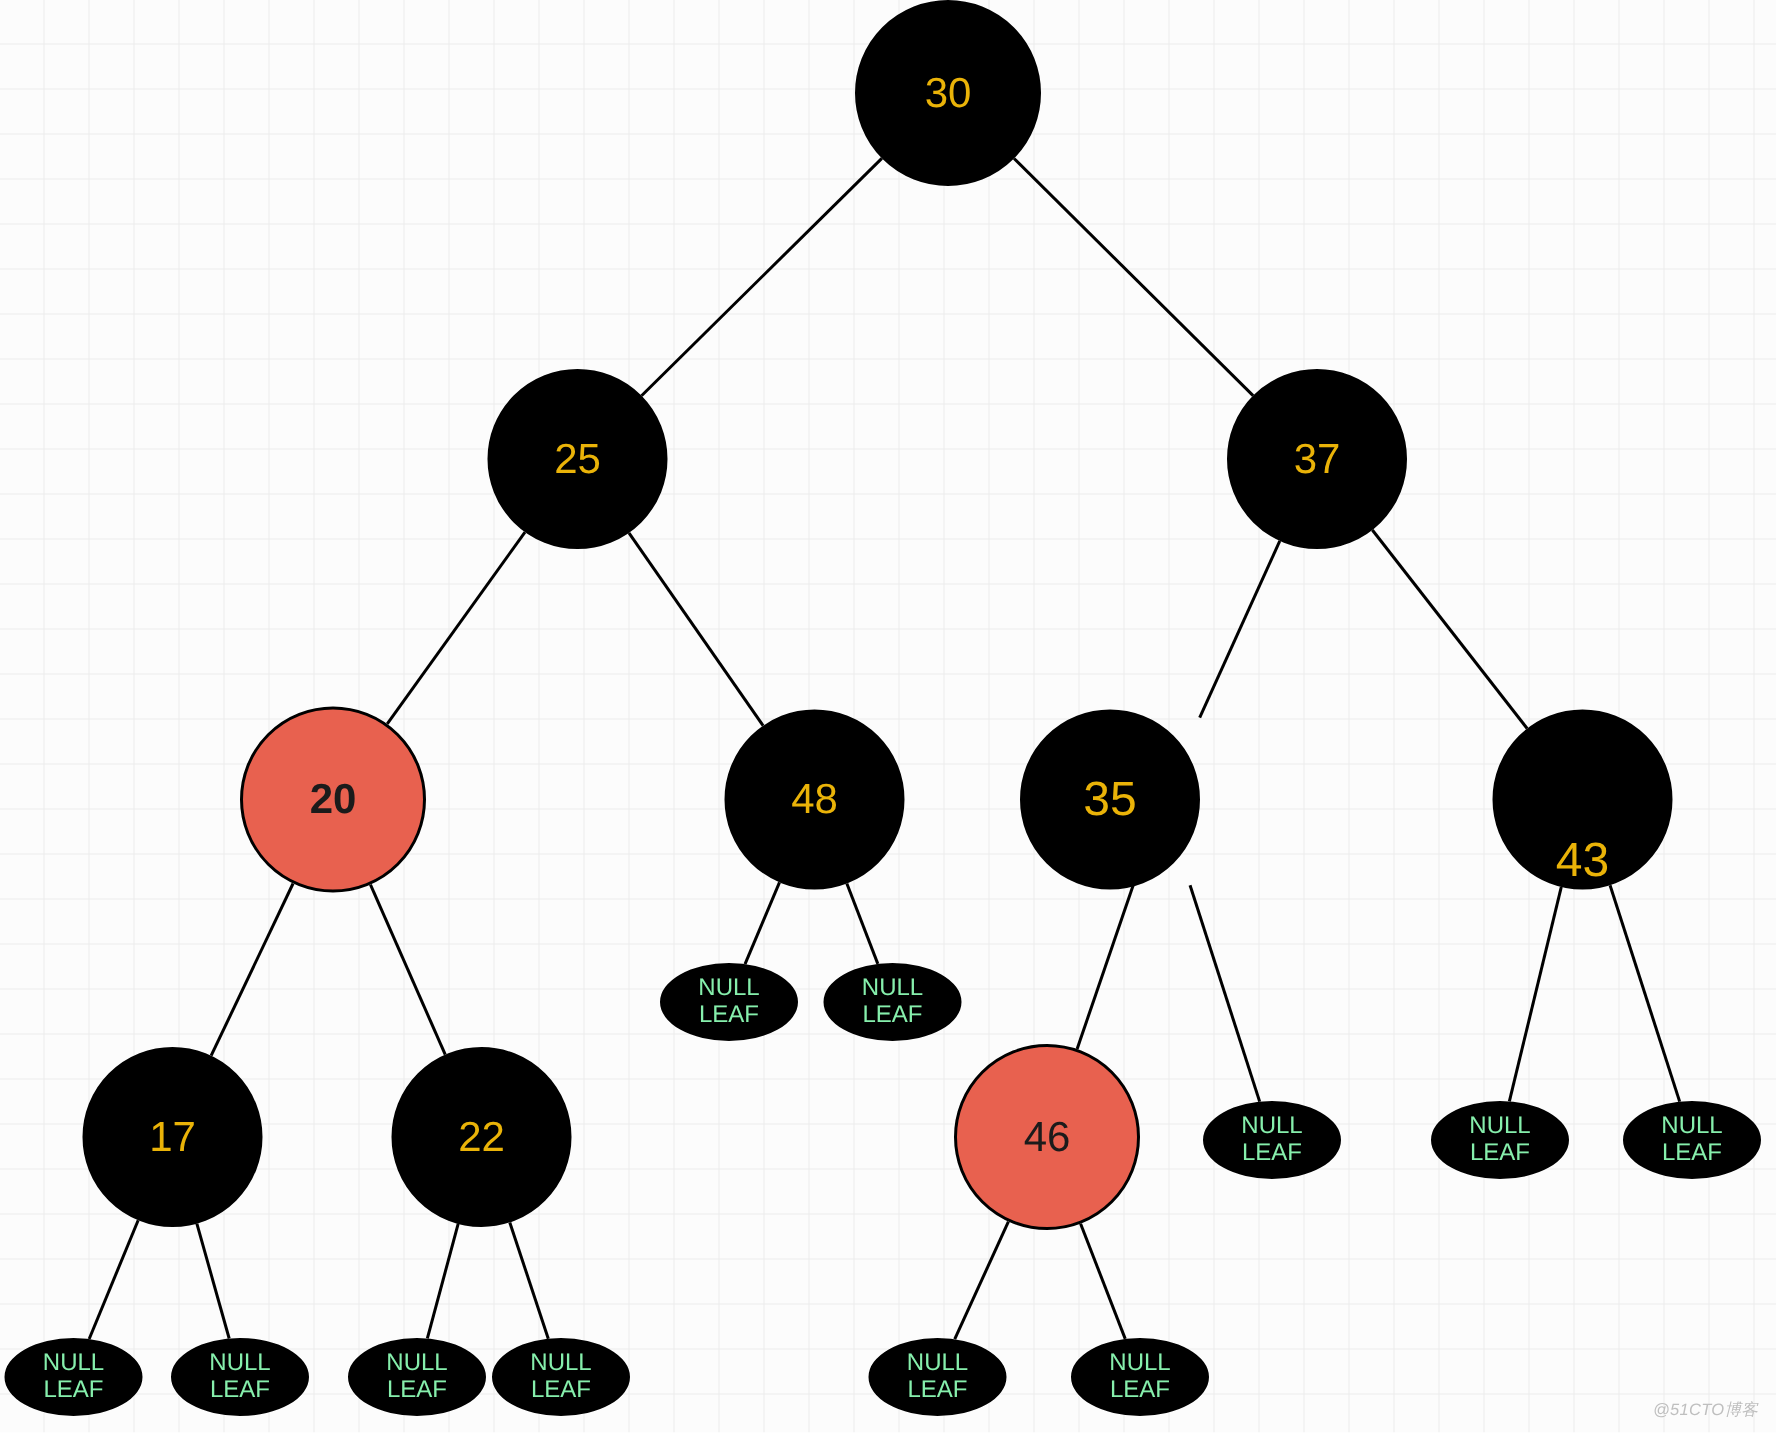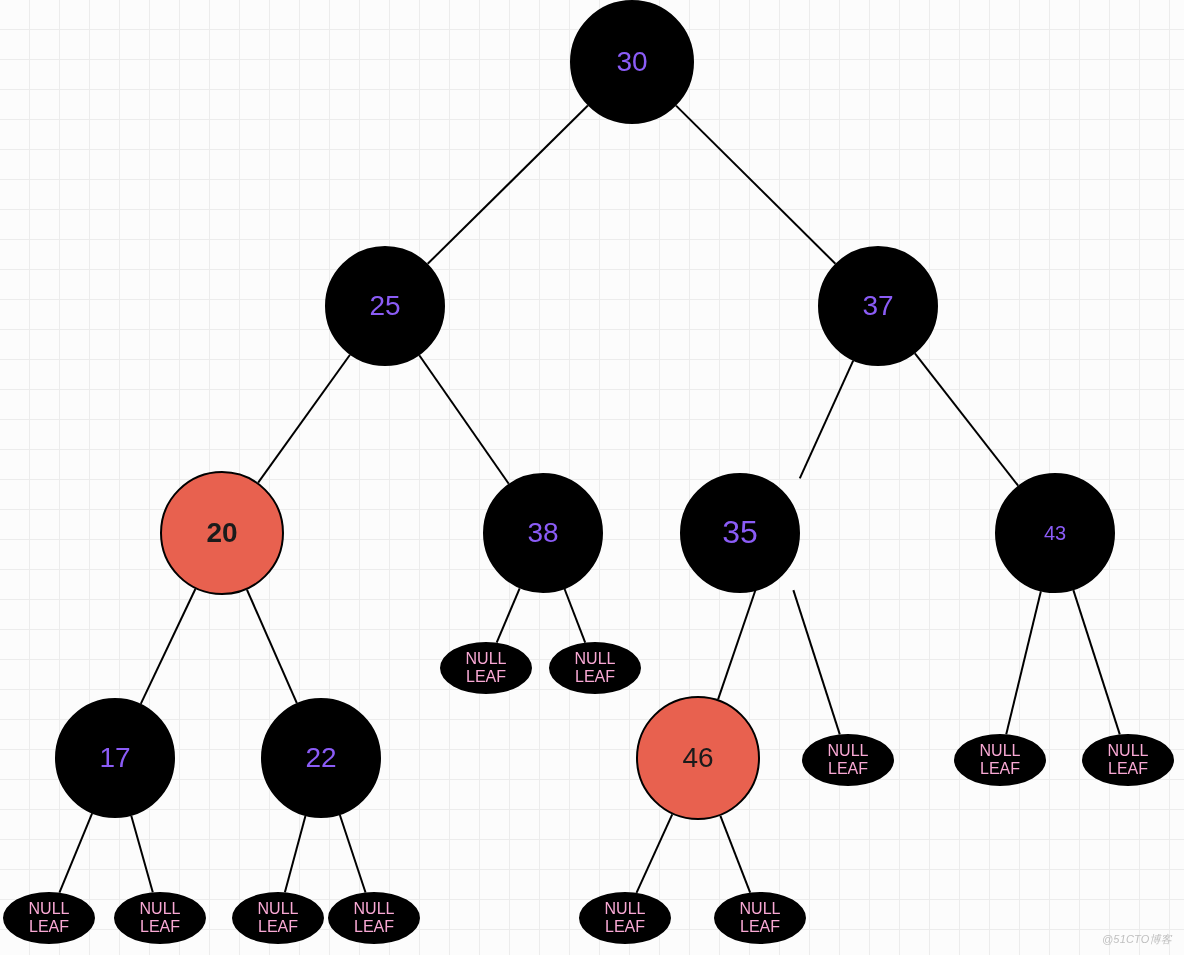"30" .node.black { color: #8b5cf6 -> #eab308 }
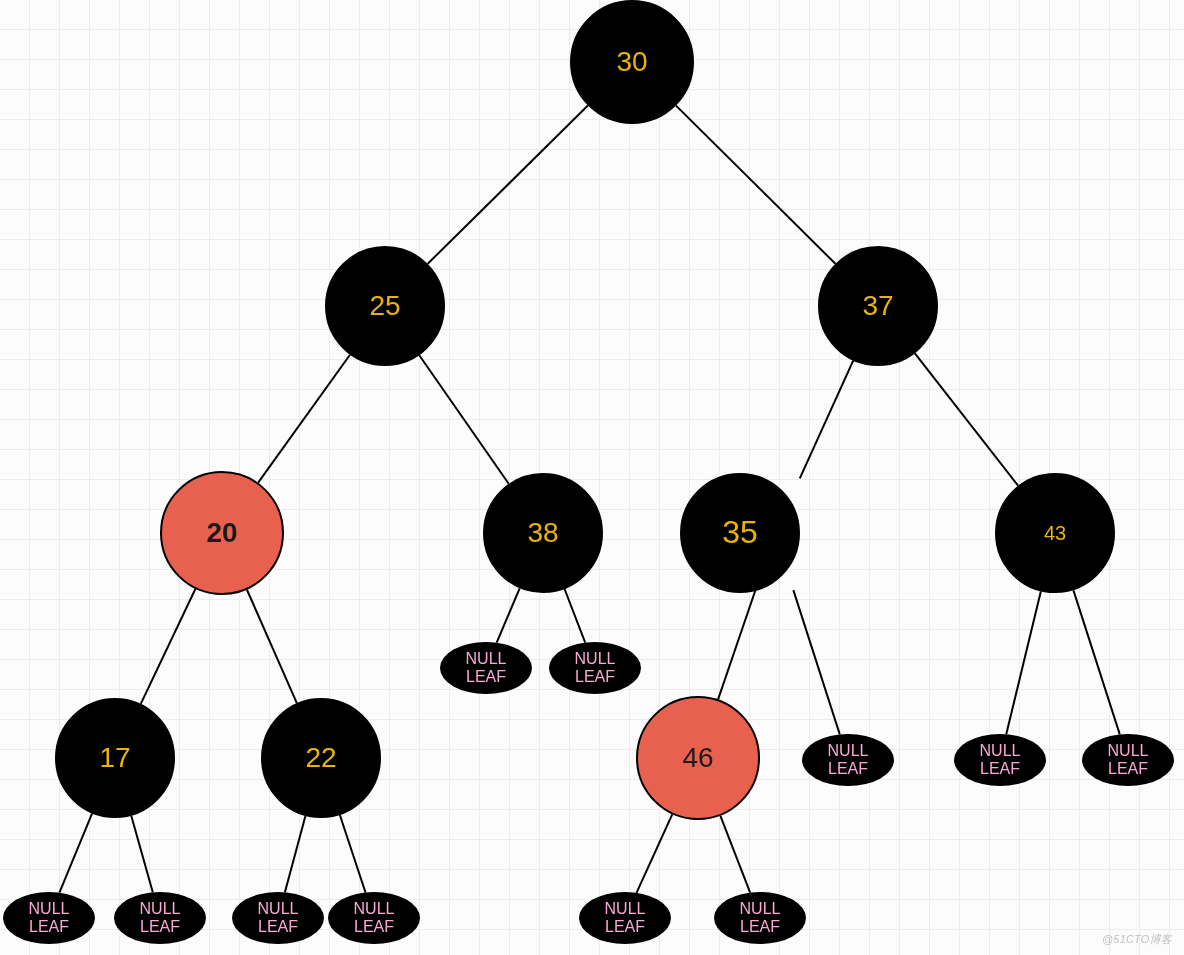"38" span { text: 38 -> 48 }
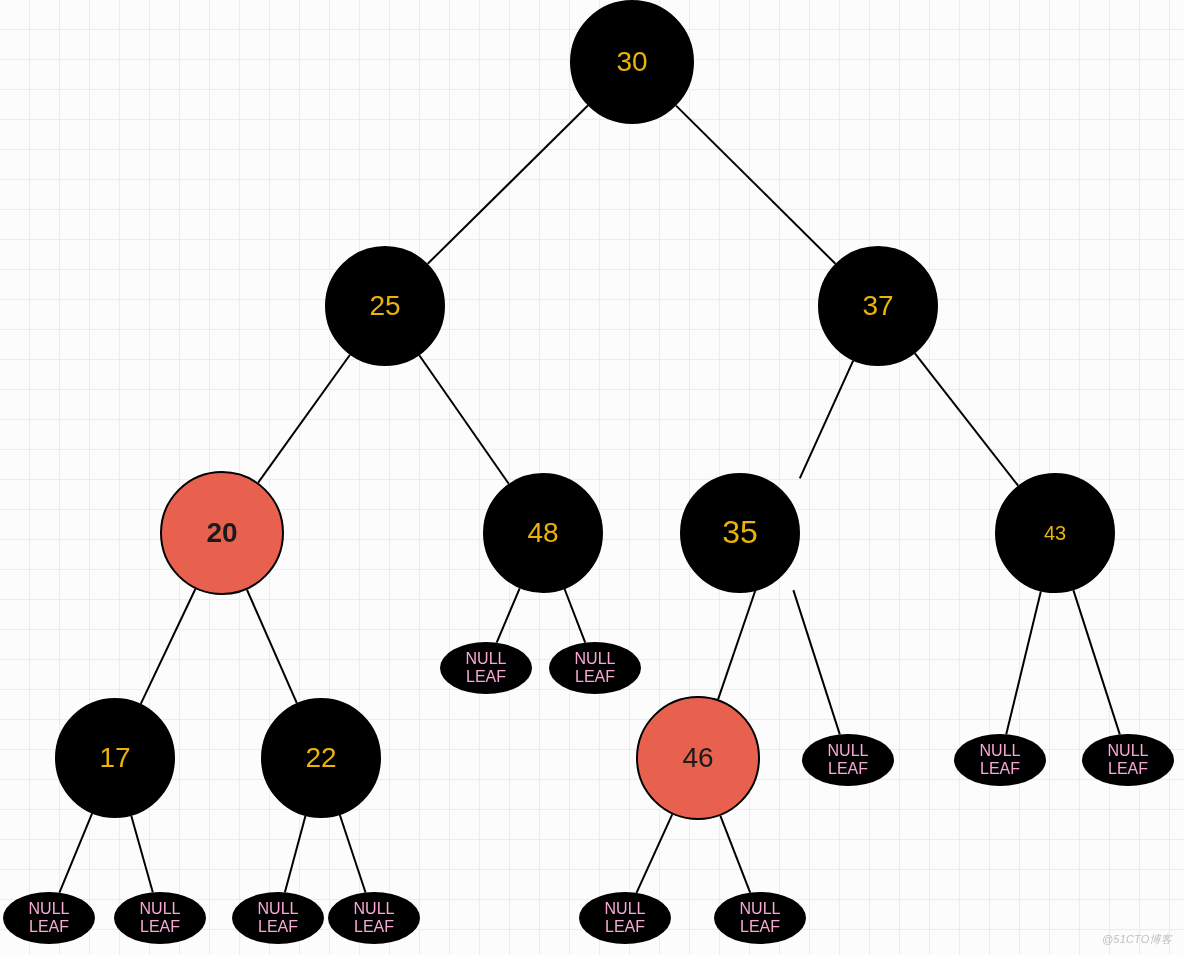"43" div.node { align-items: none -> flex-end; font-size: 20px -> 32px }
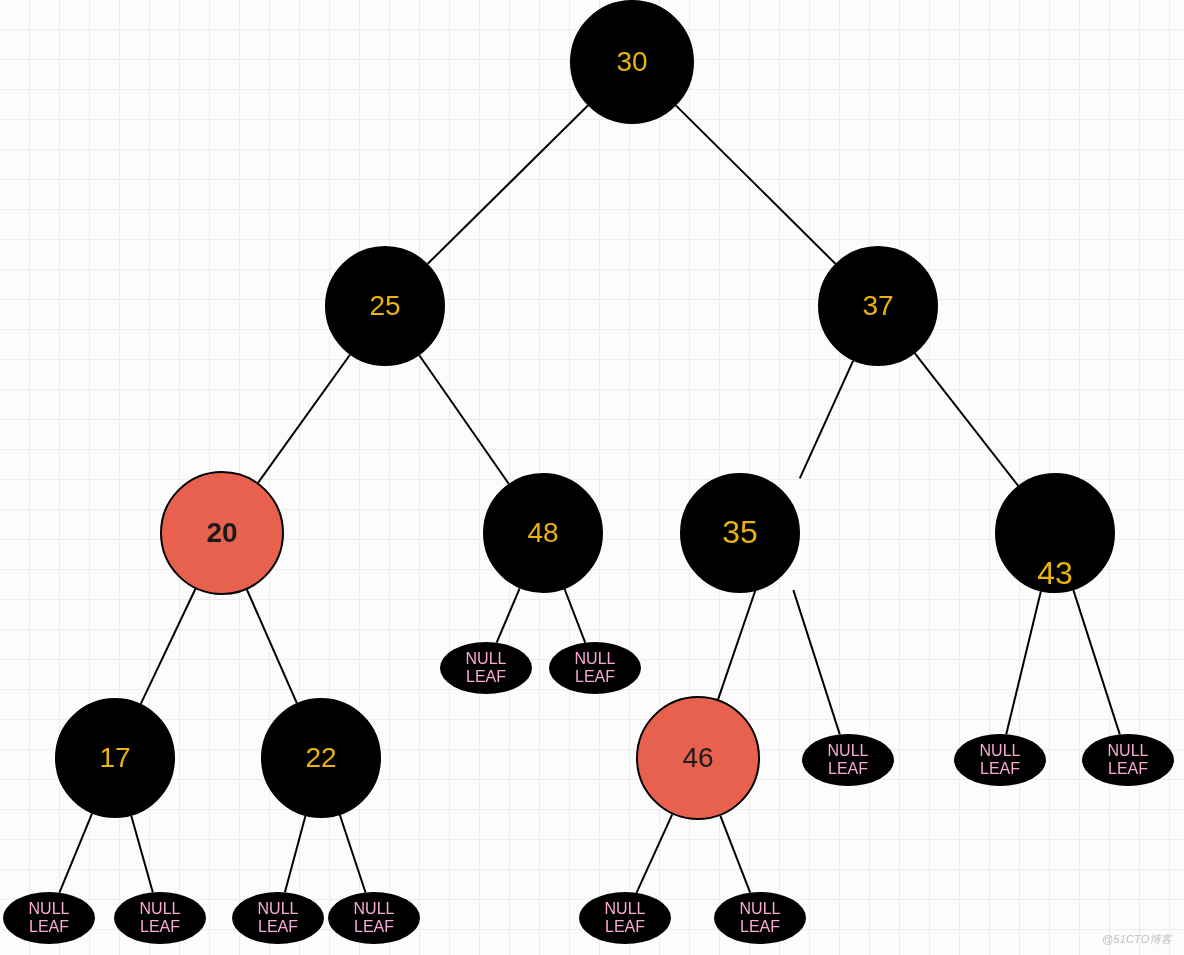"NULL" .node.leaf { color: #f9a8d4 -> #86efac }
